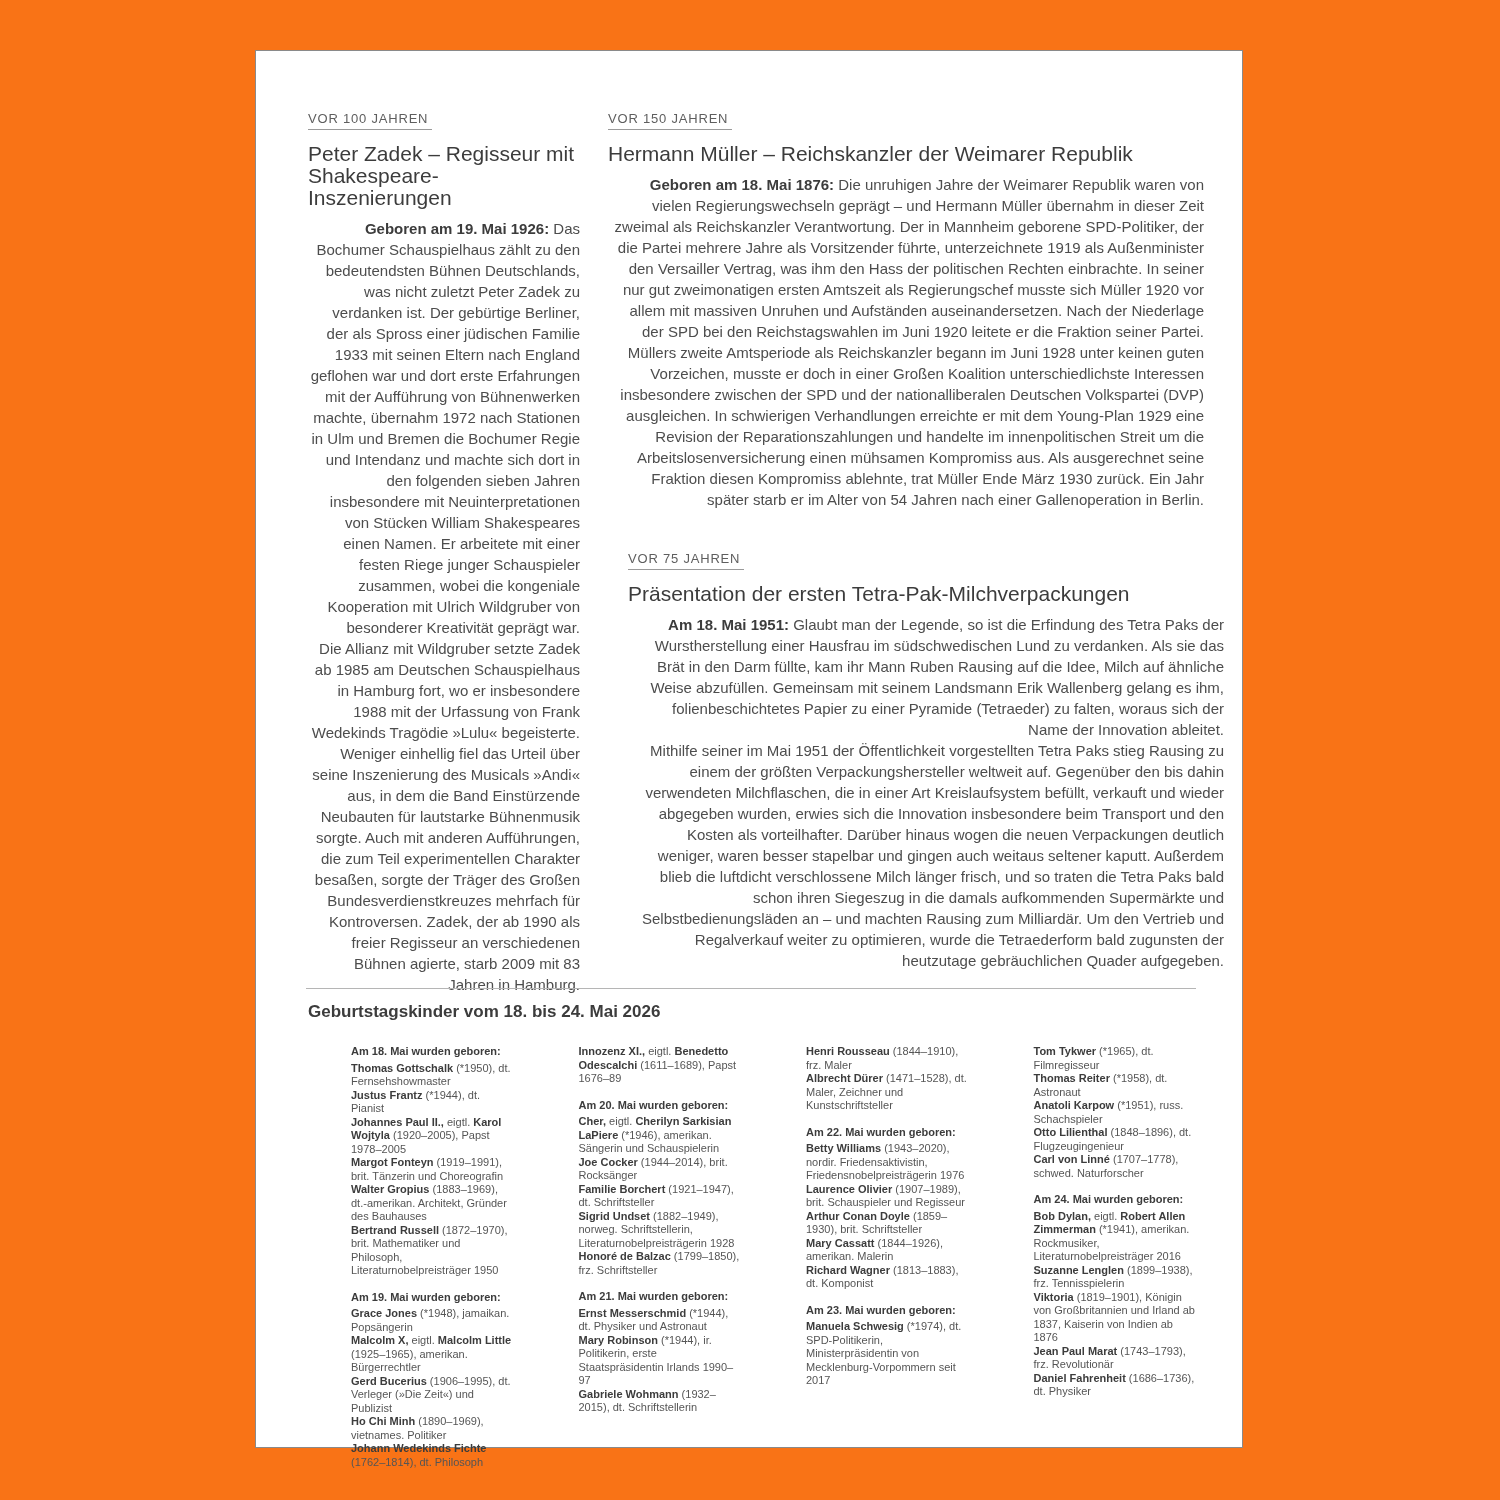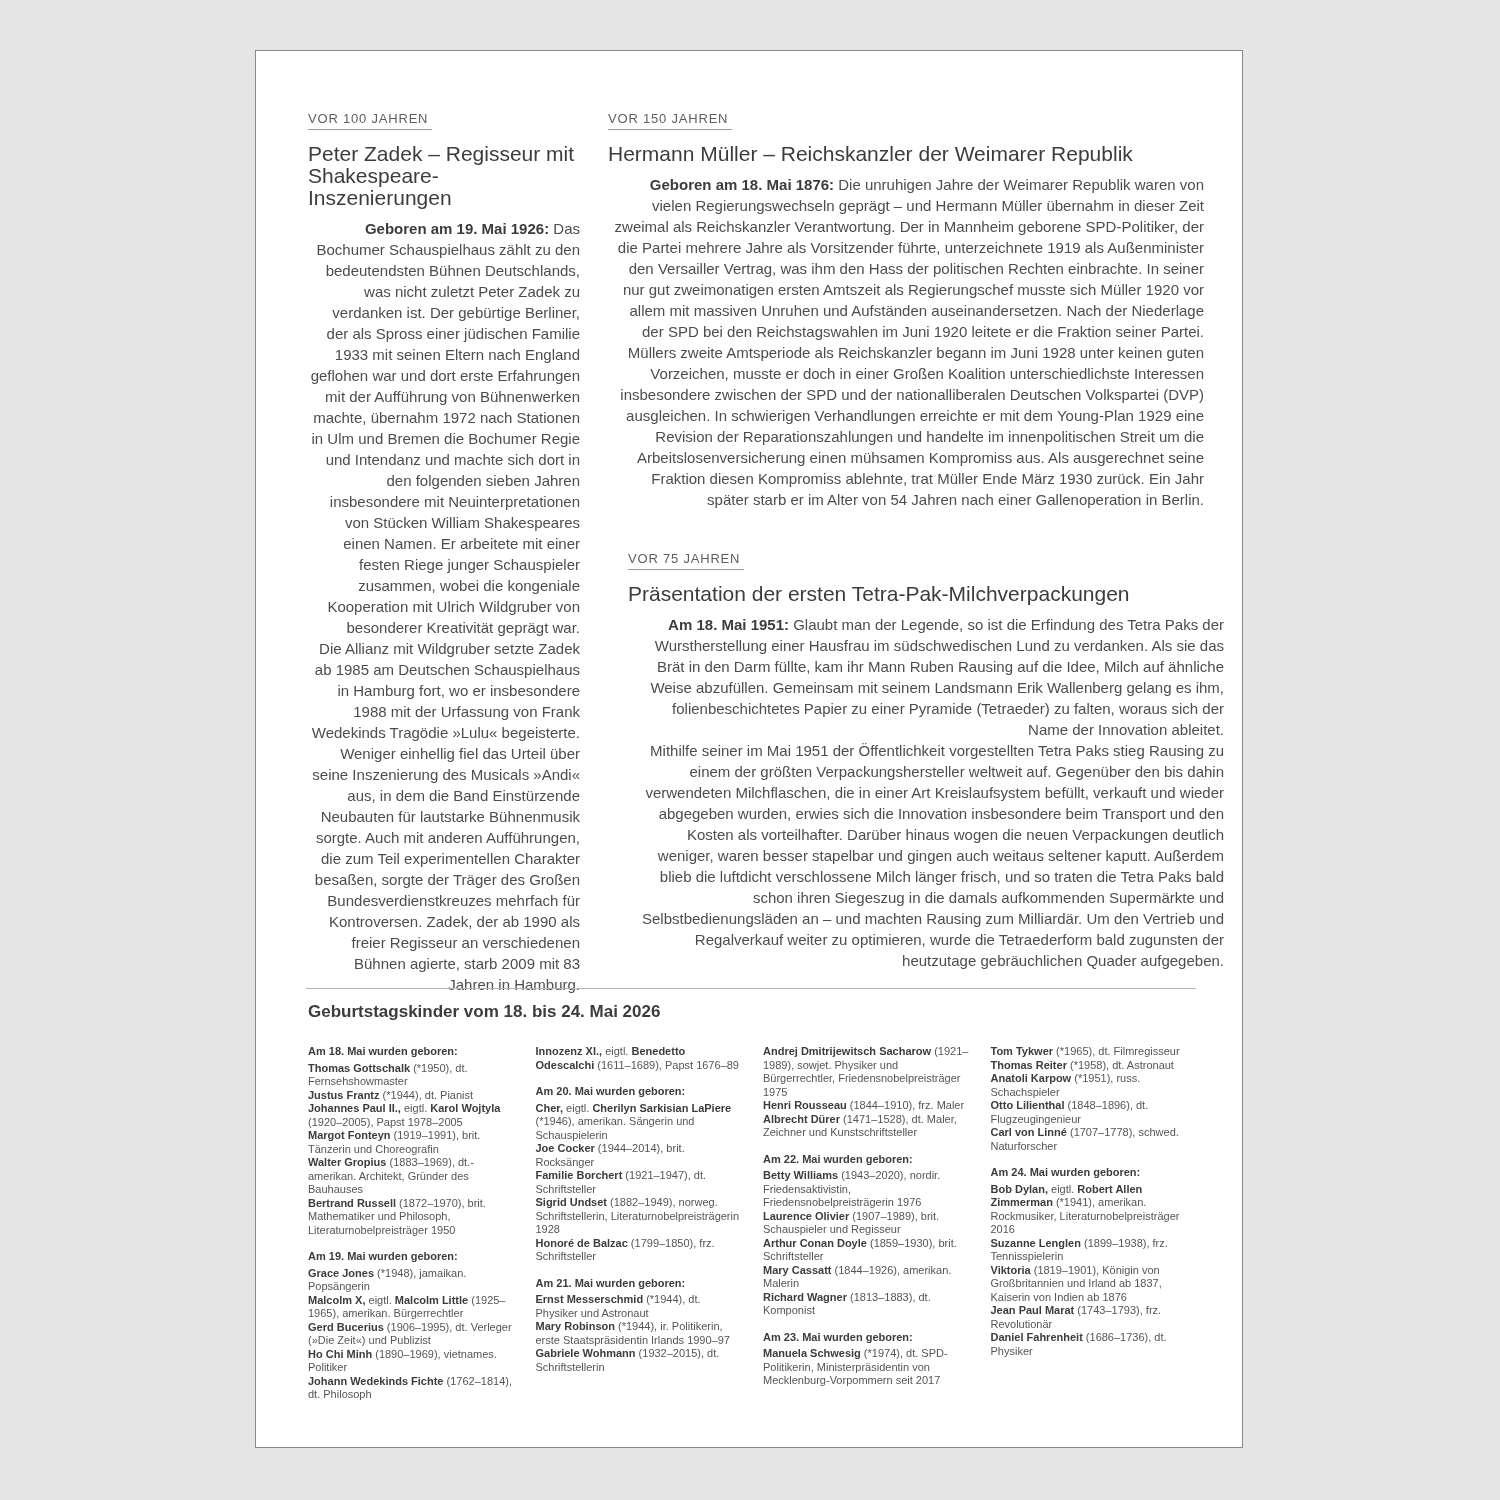"VOR 100 JAHREN" .canvas { background: #e5e5e5 -> #f97316 }
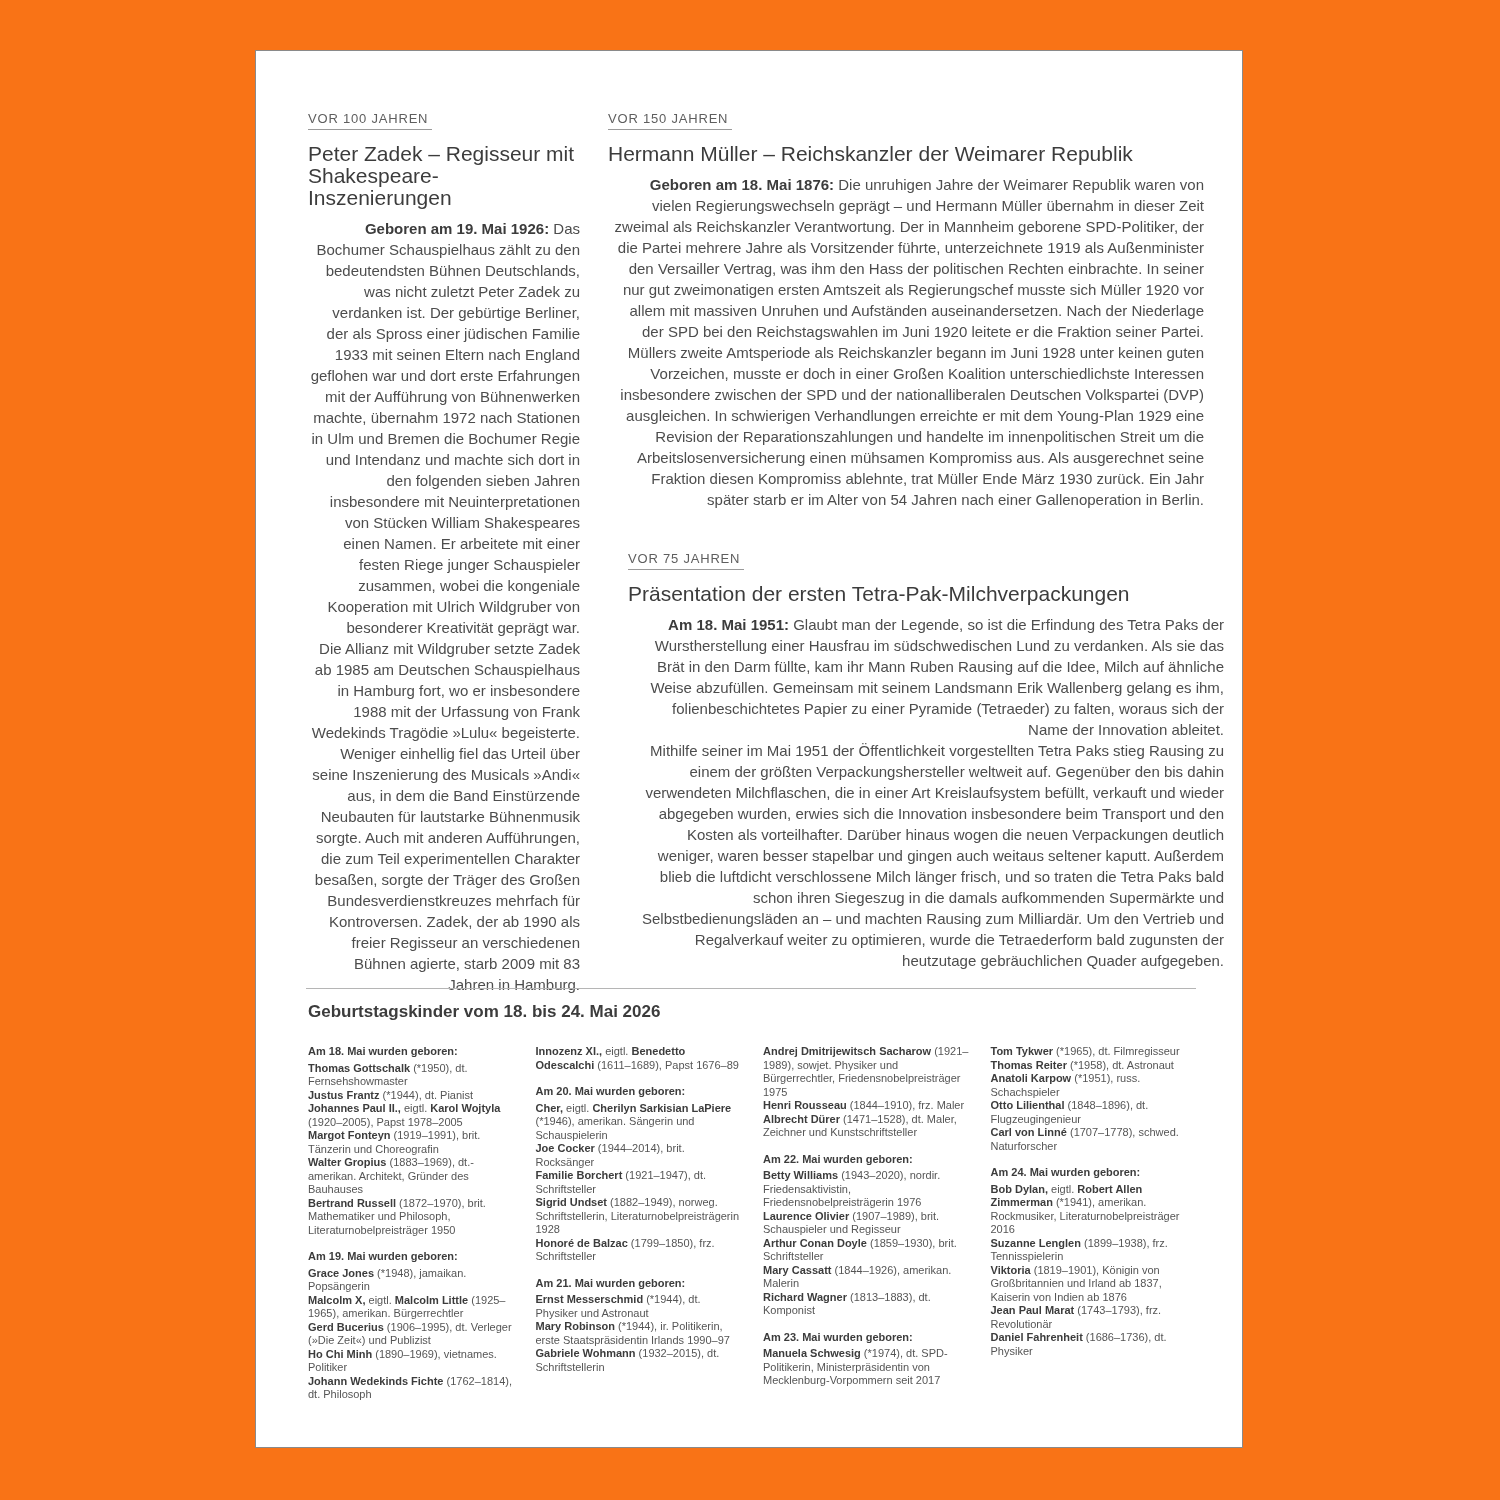"Am 18. Mai wurden geboren:" .bcol { margin-left: none -> 43px }
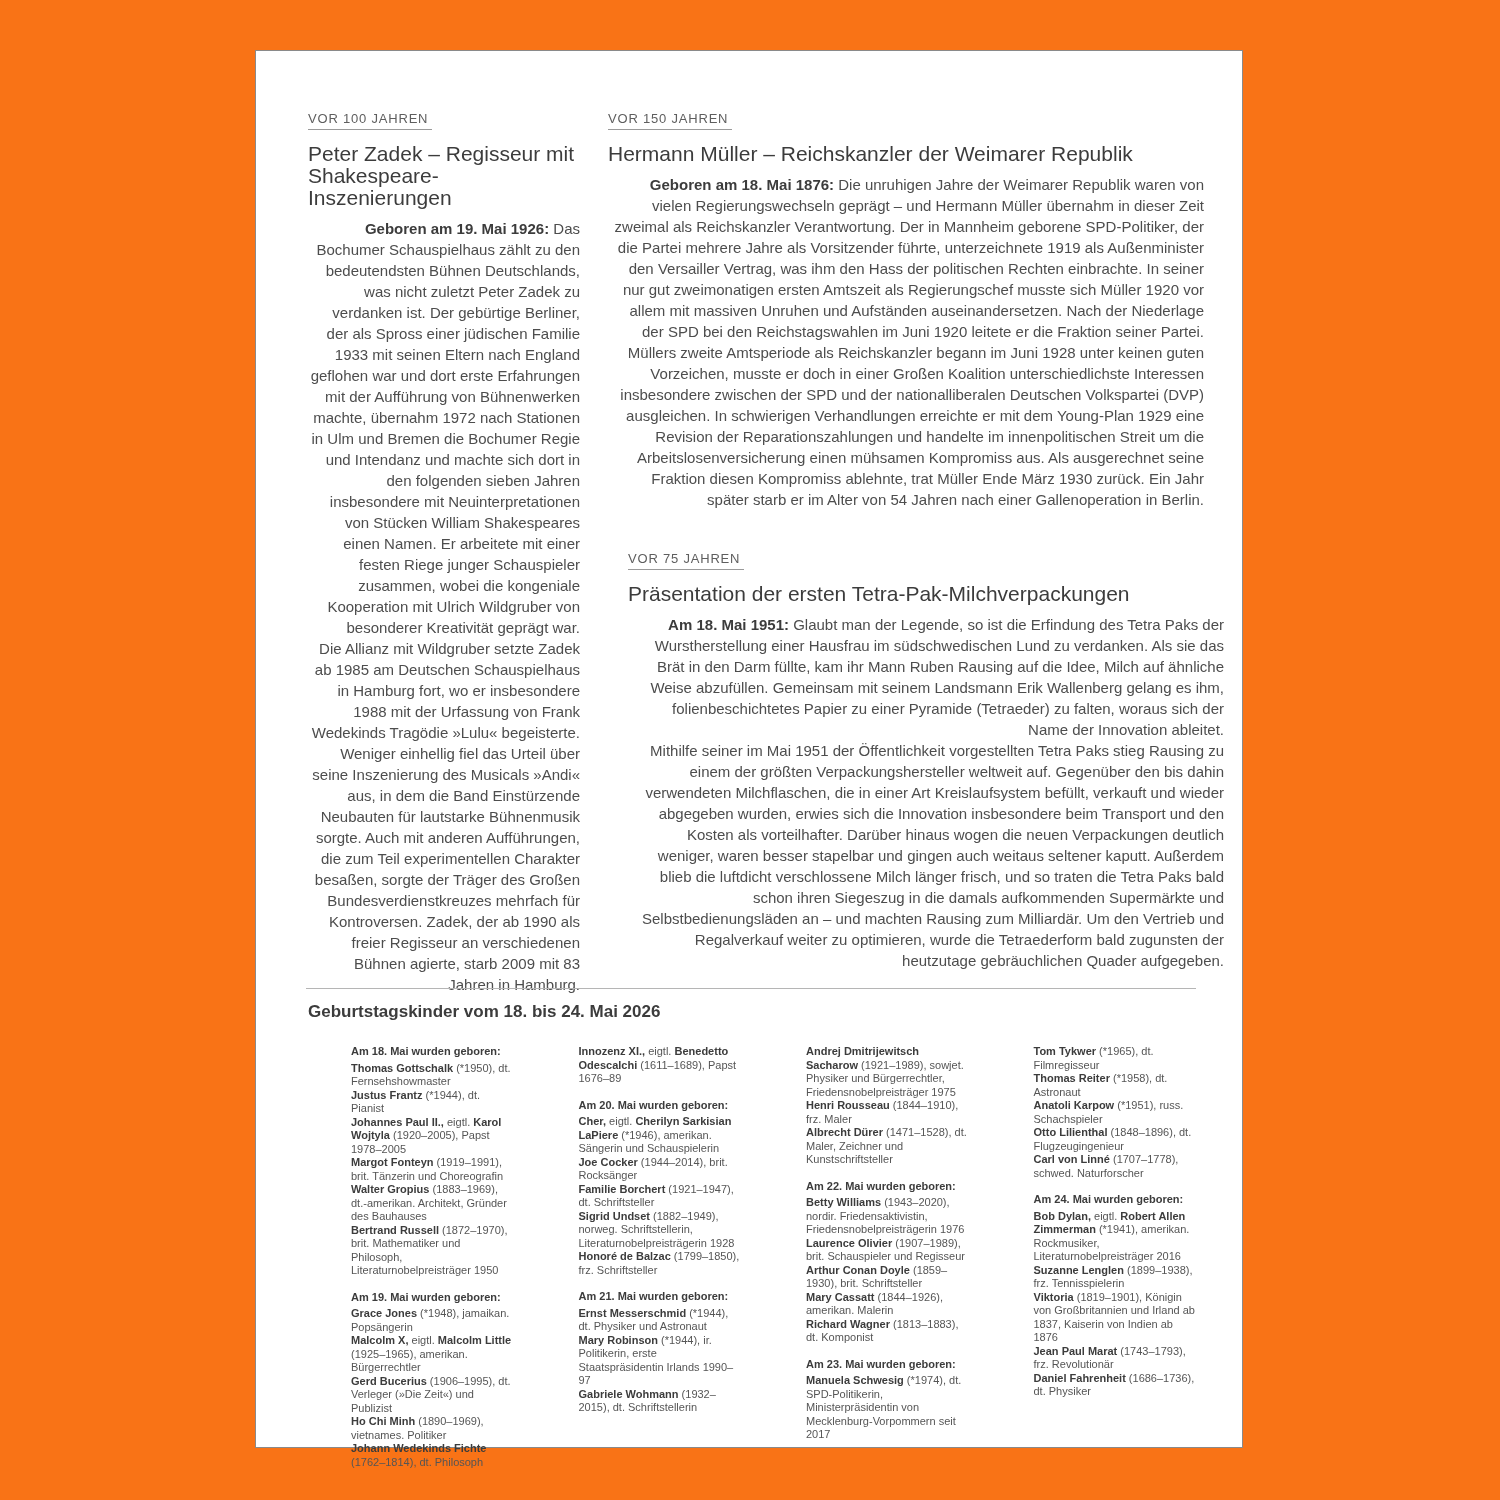"Andrej Dmitrijewitsch Sacharow" p.entry { html: <p><span>Andrej Dmitrijewitsch Sacharow</span><span> (1921–1989), sowjet. Physiker und Bürgerrechtler, Friedensnobelpreisträger 1975</span></p> -> none }
